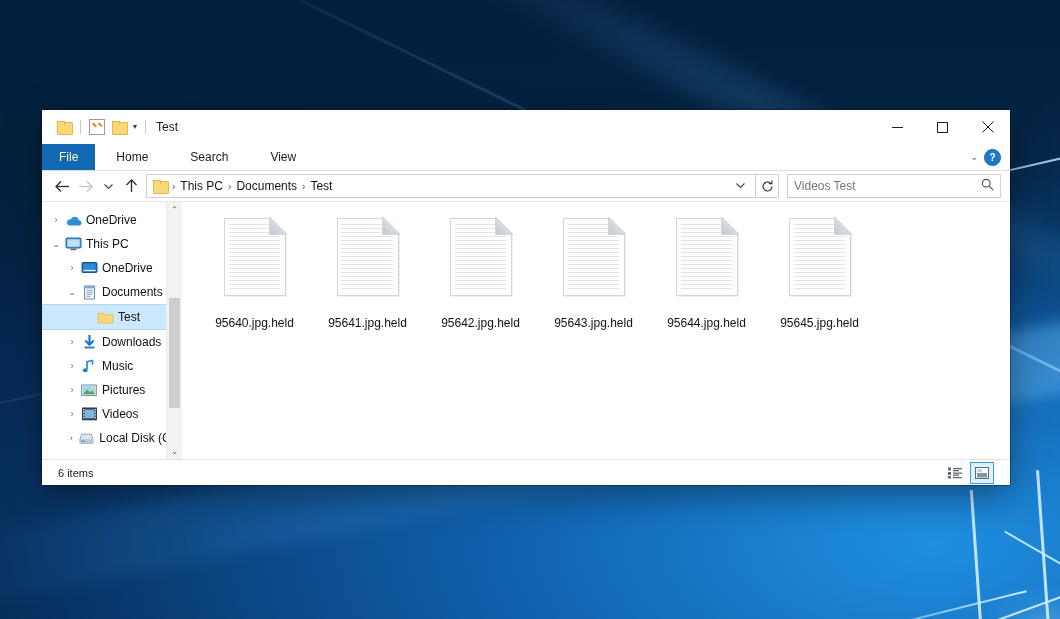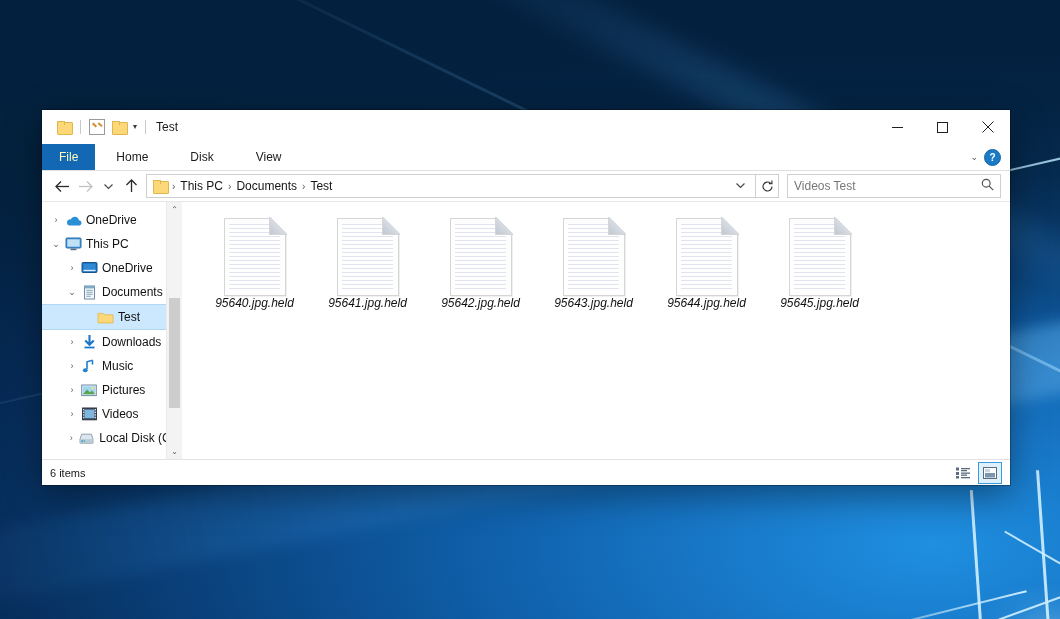"Disk" div.tab { text: Disk -> Search }
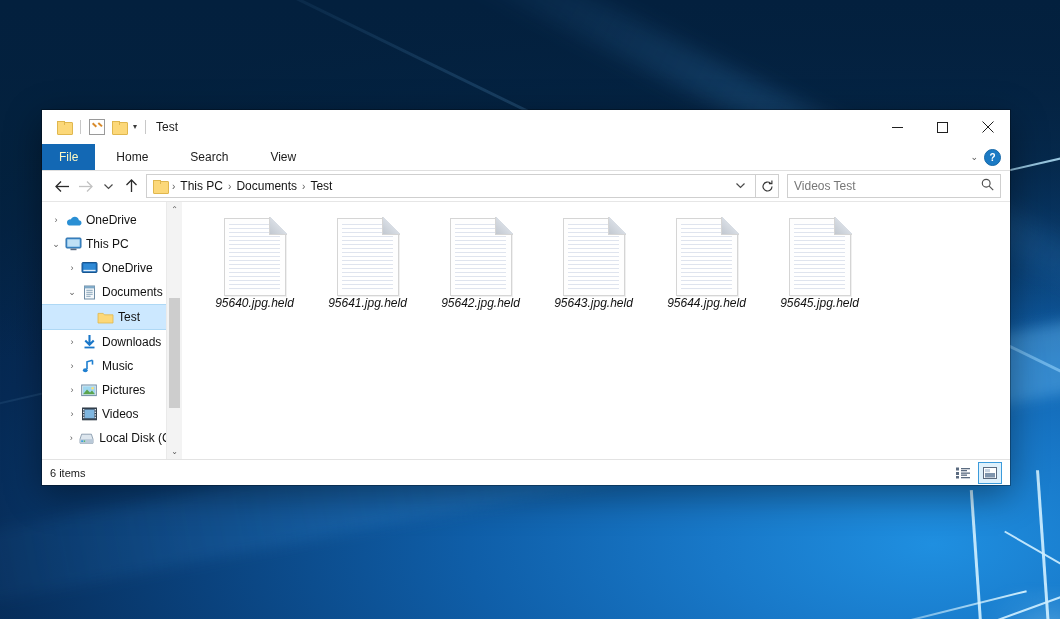"95640.jpg.held" .tile-label { font-style: italic -> none; margin-top: 0 -> 20px }
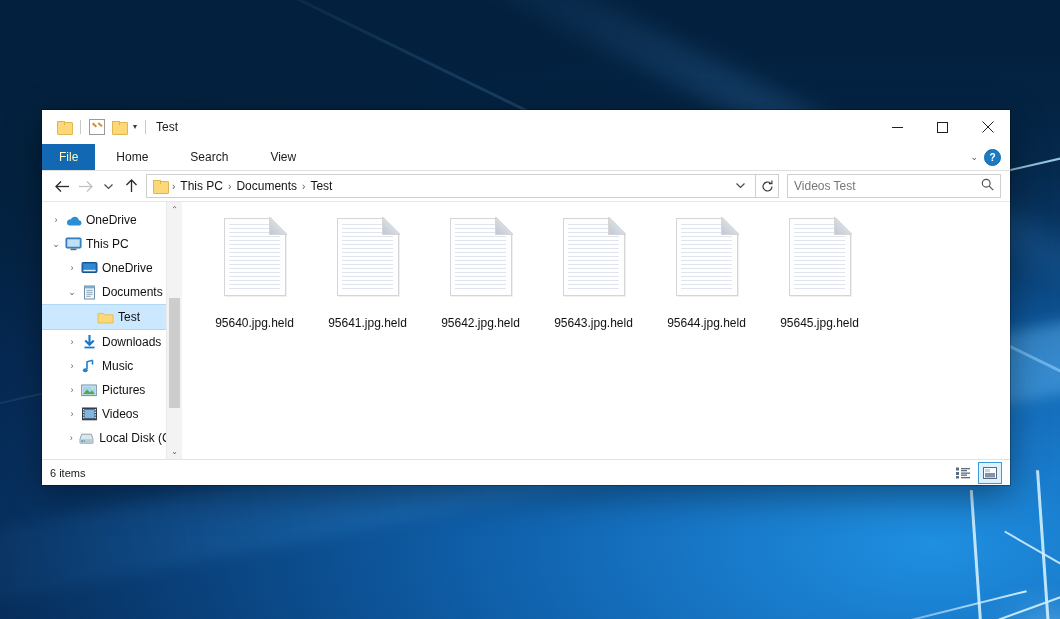"6 items" .statusbar { padding: 0 8px -> 0 16px }
